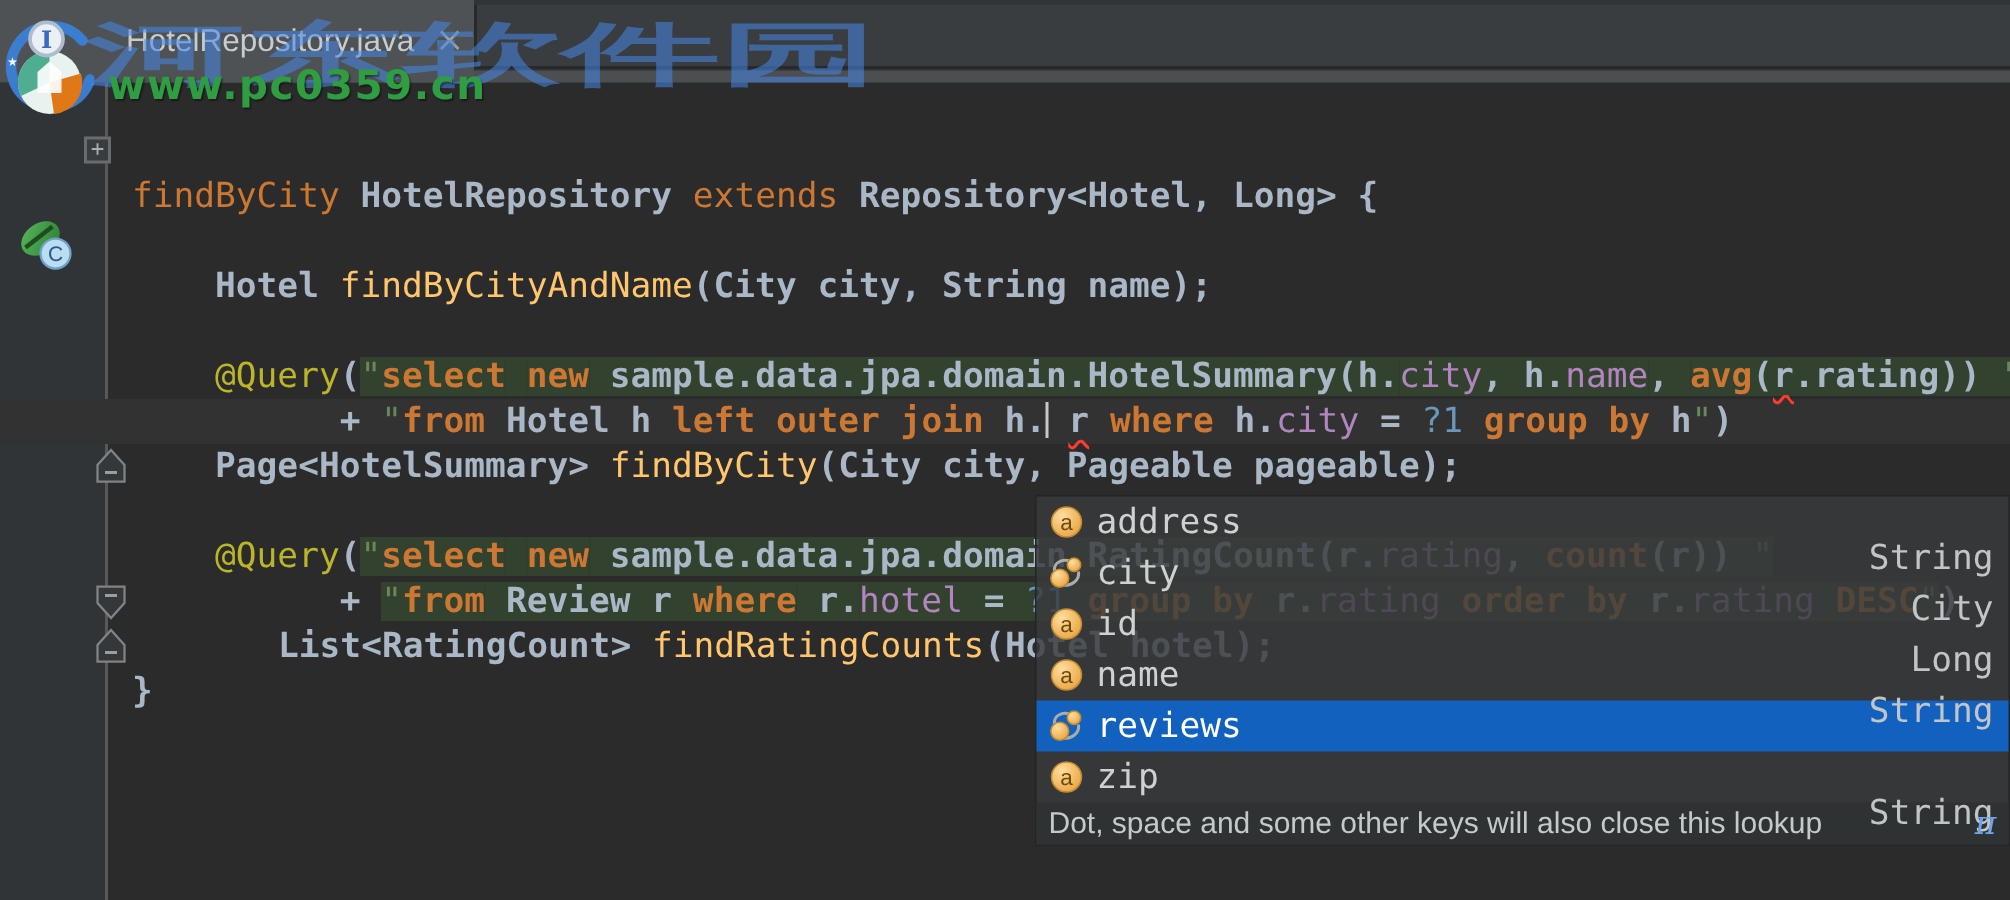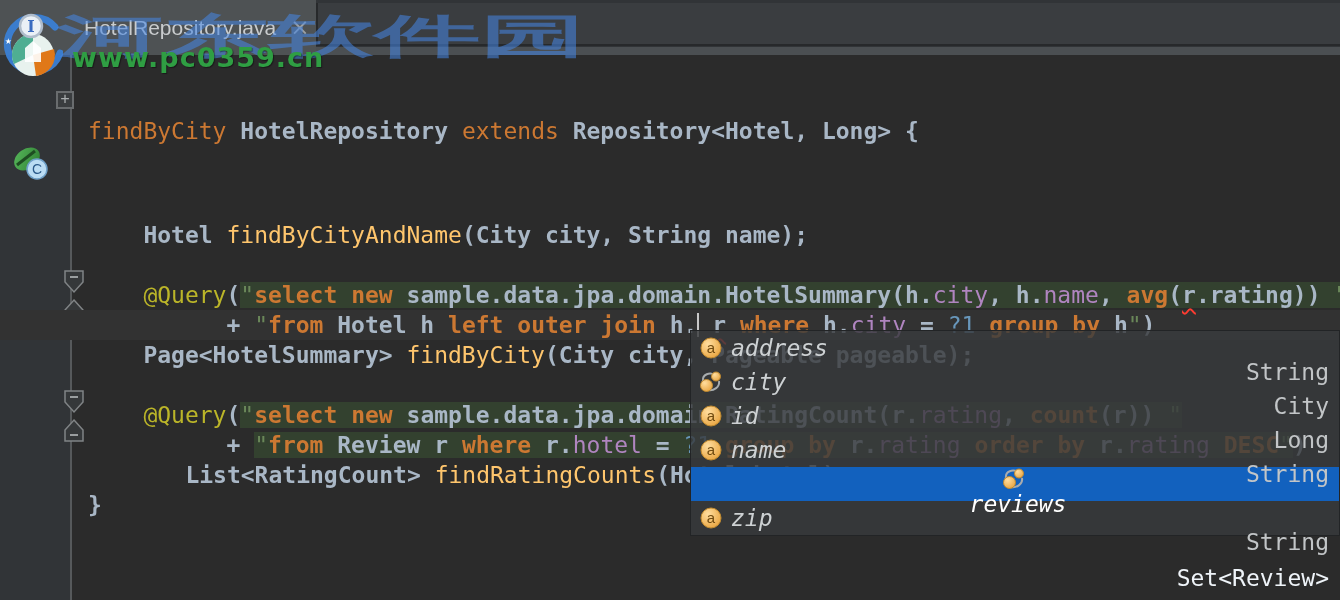"Hotel findByCityAndName(City city," div.line { margin-top: 44px -> none }
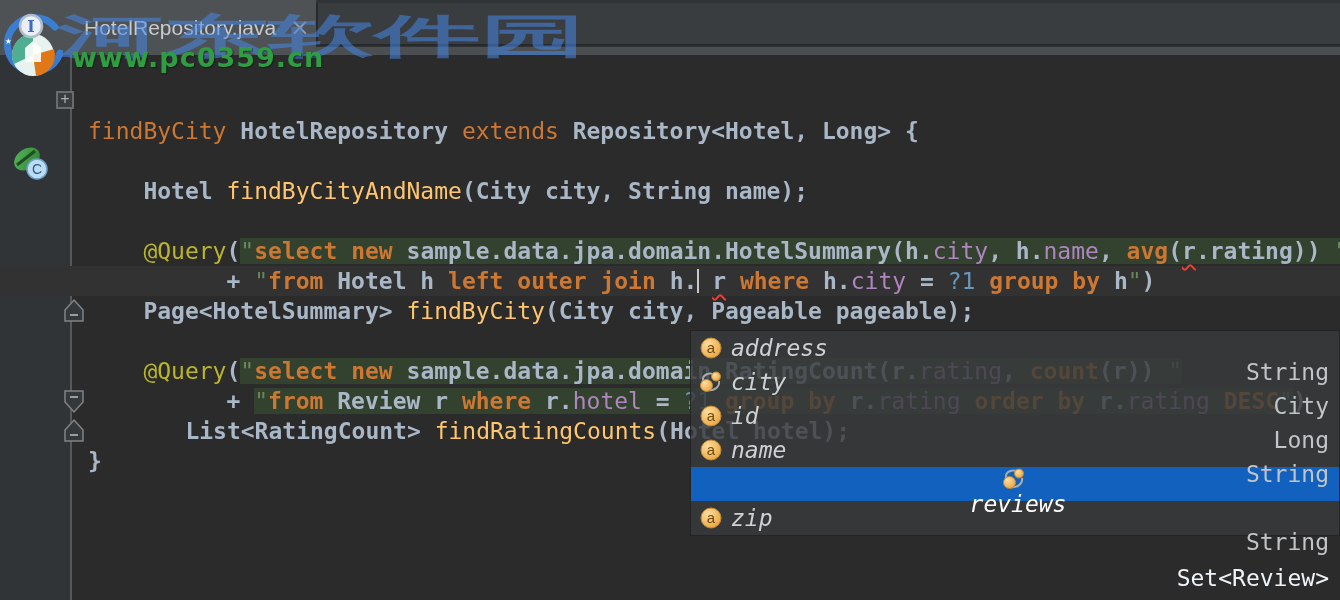"address" .row .lbl { font-style: italic -> none }
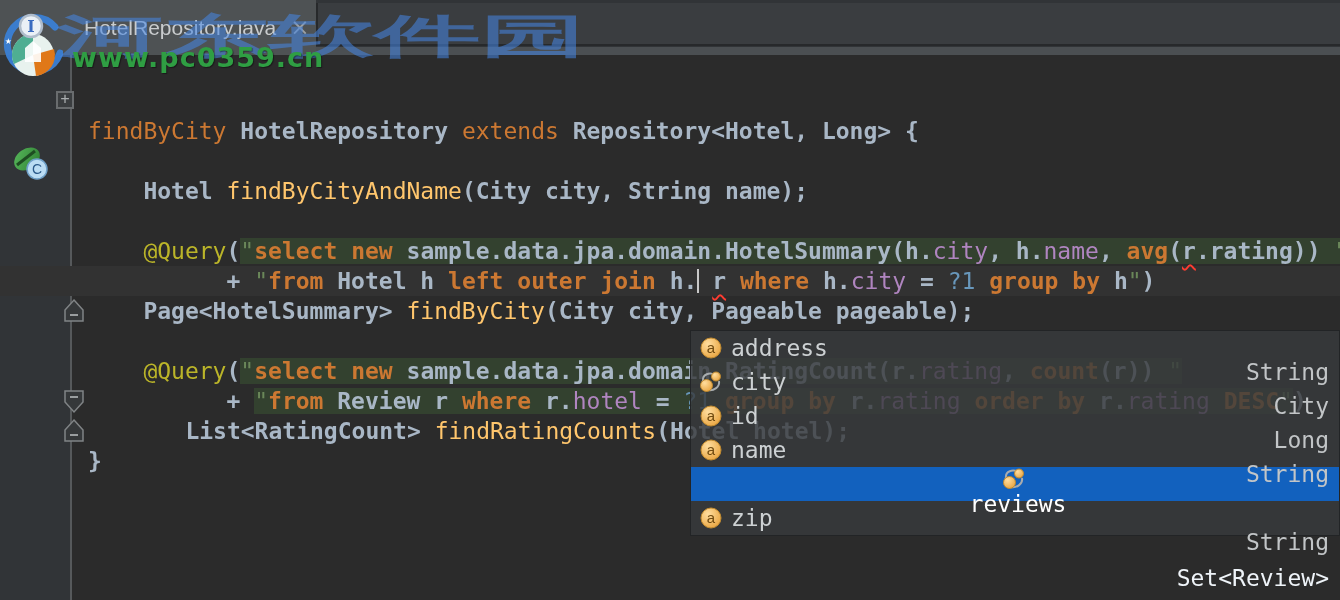"reviews" .row.sel { flex-direction: column -> none }
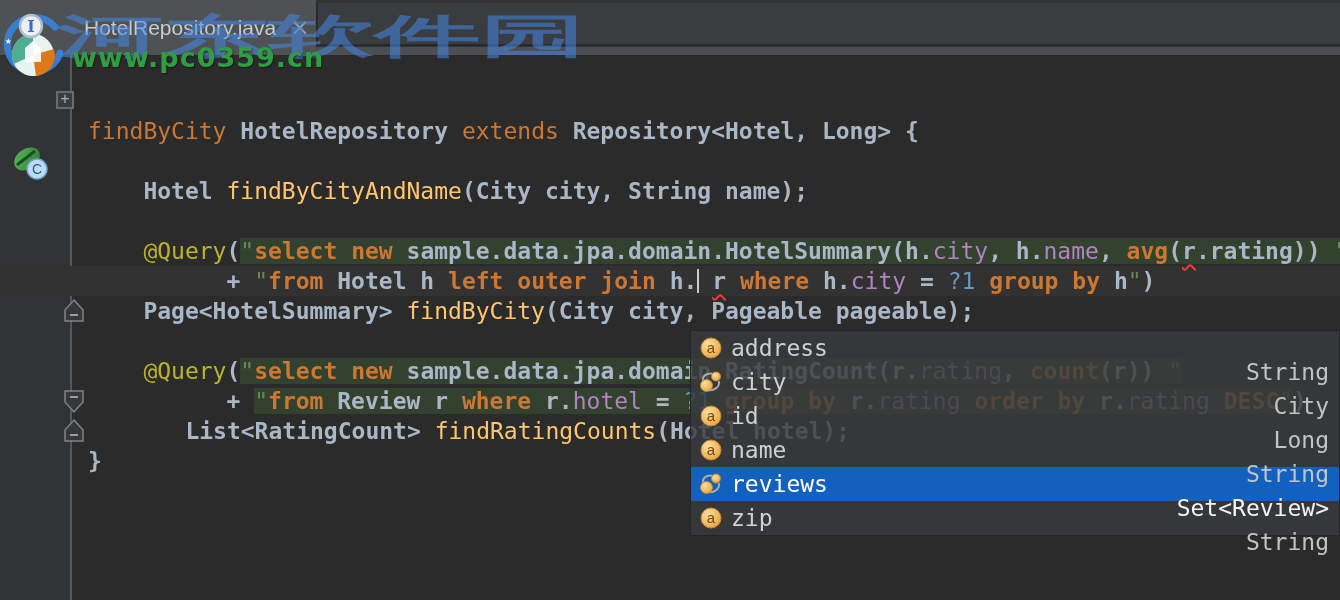"Set<Review>" span.typ { html: <span>Set&lt;Review&gt;</span> -> none }
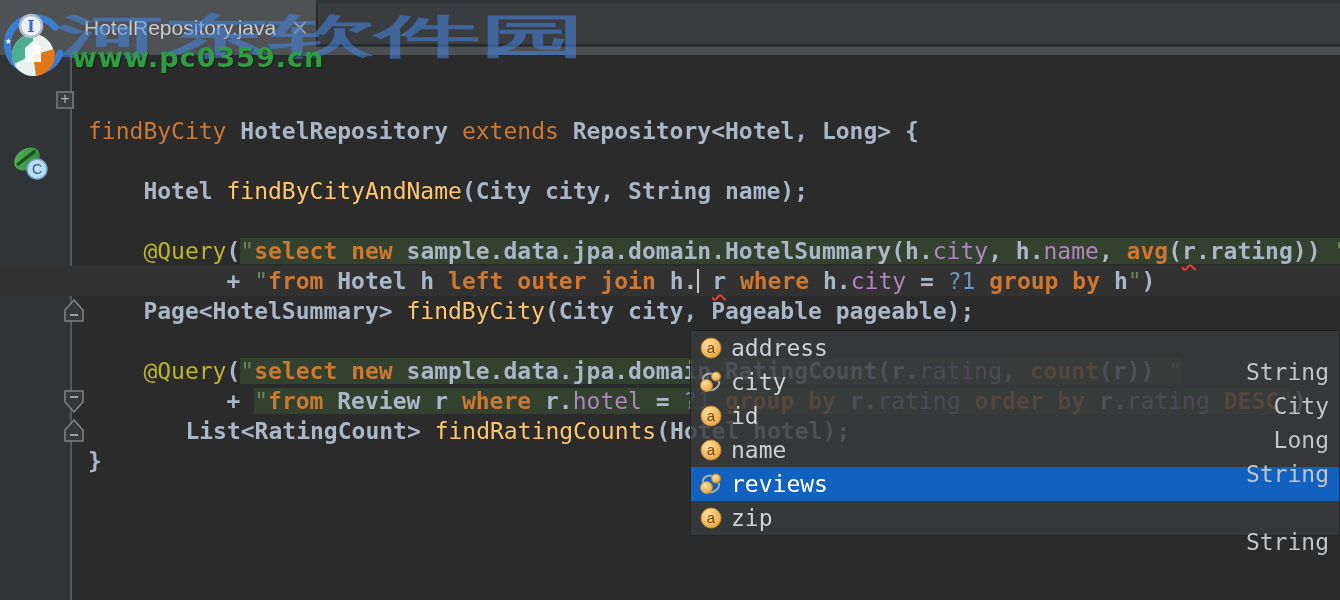"Dot, space and some other" div { html: none -> <div> <span>Dot, space and some other keys will also close this lookup</span> <span>π</span> </div> }
